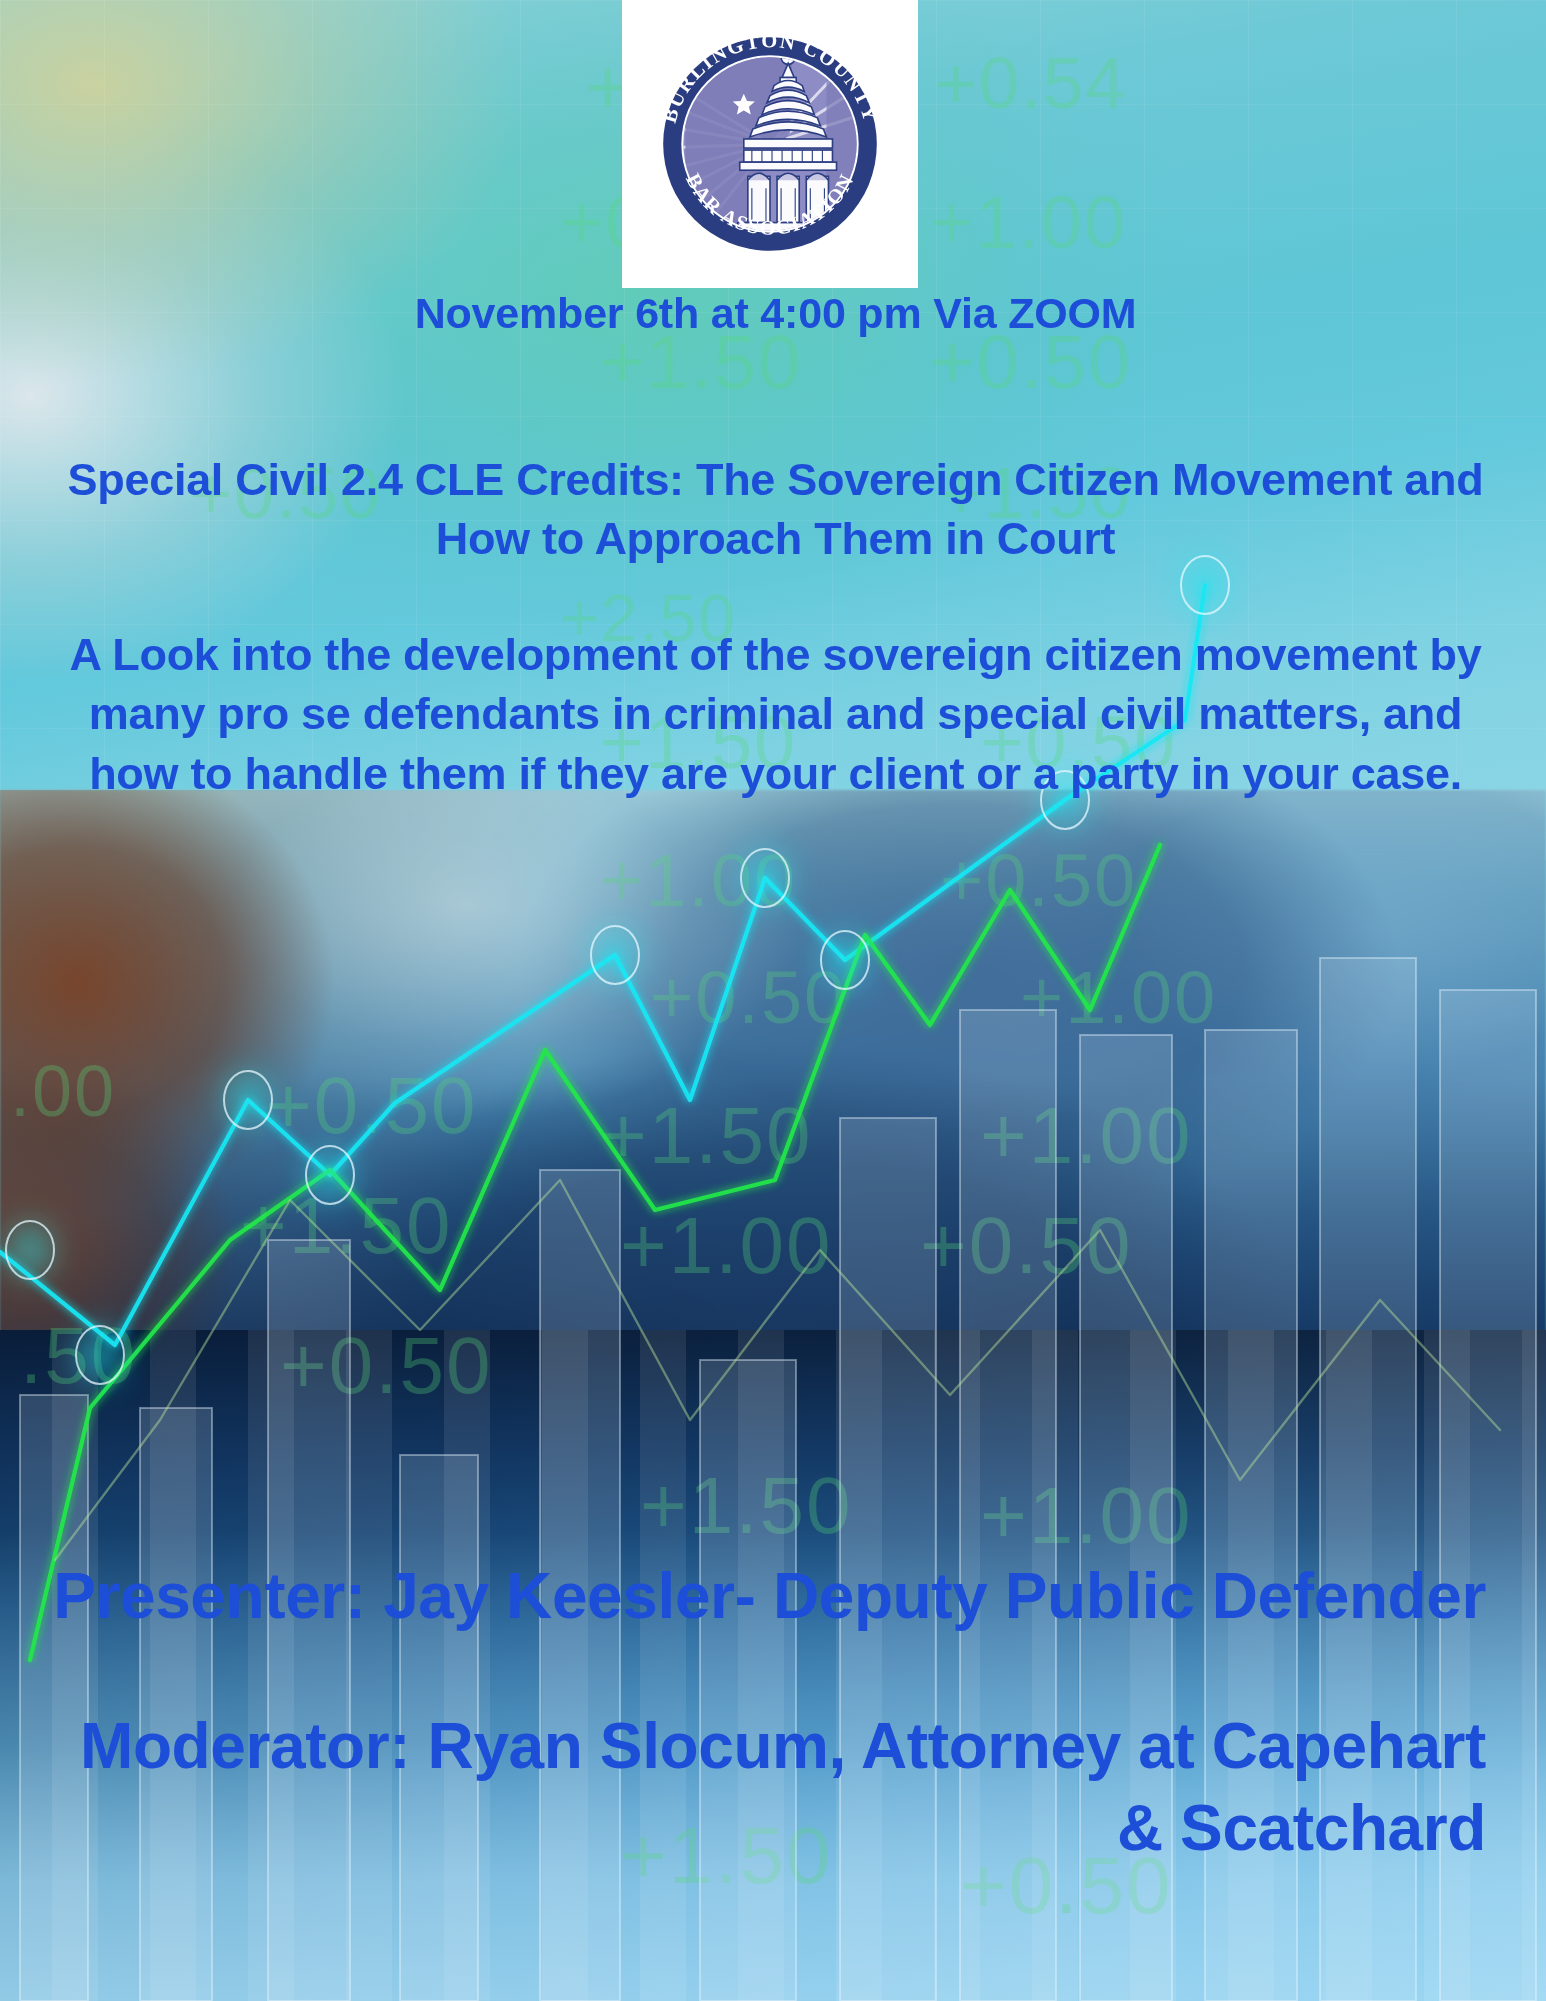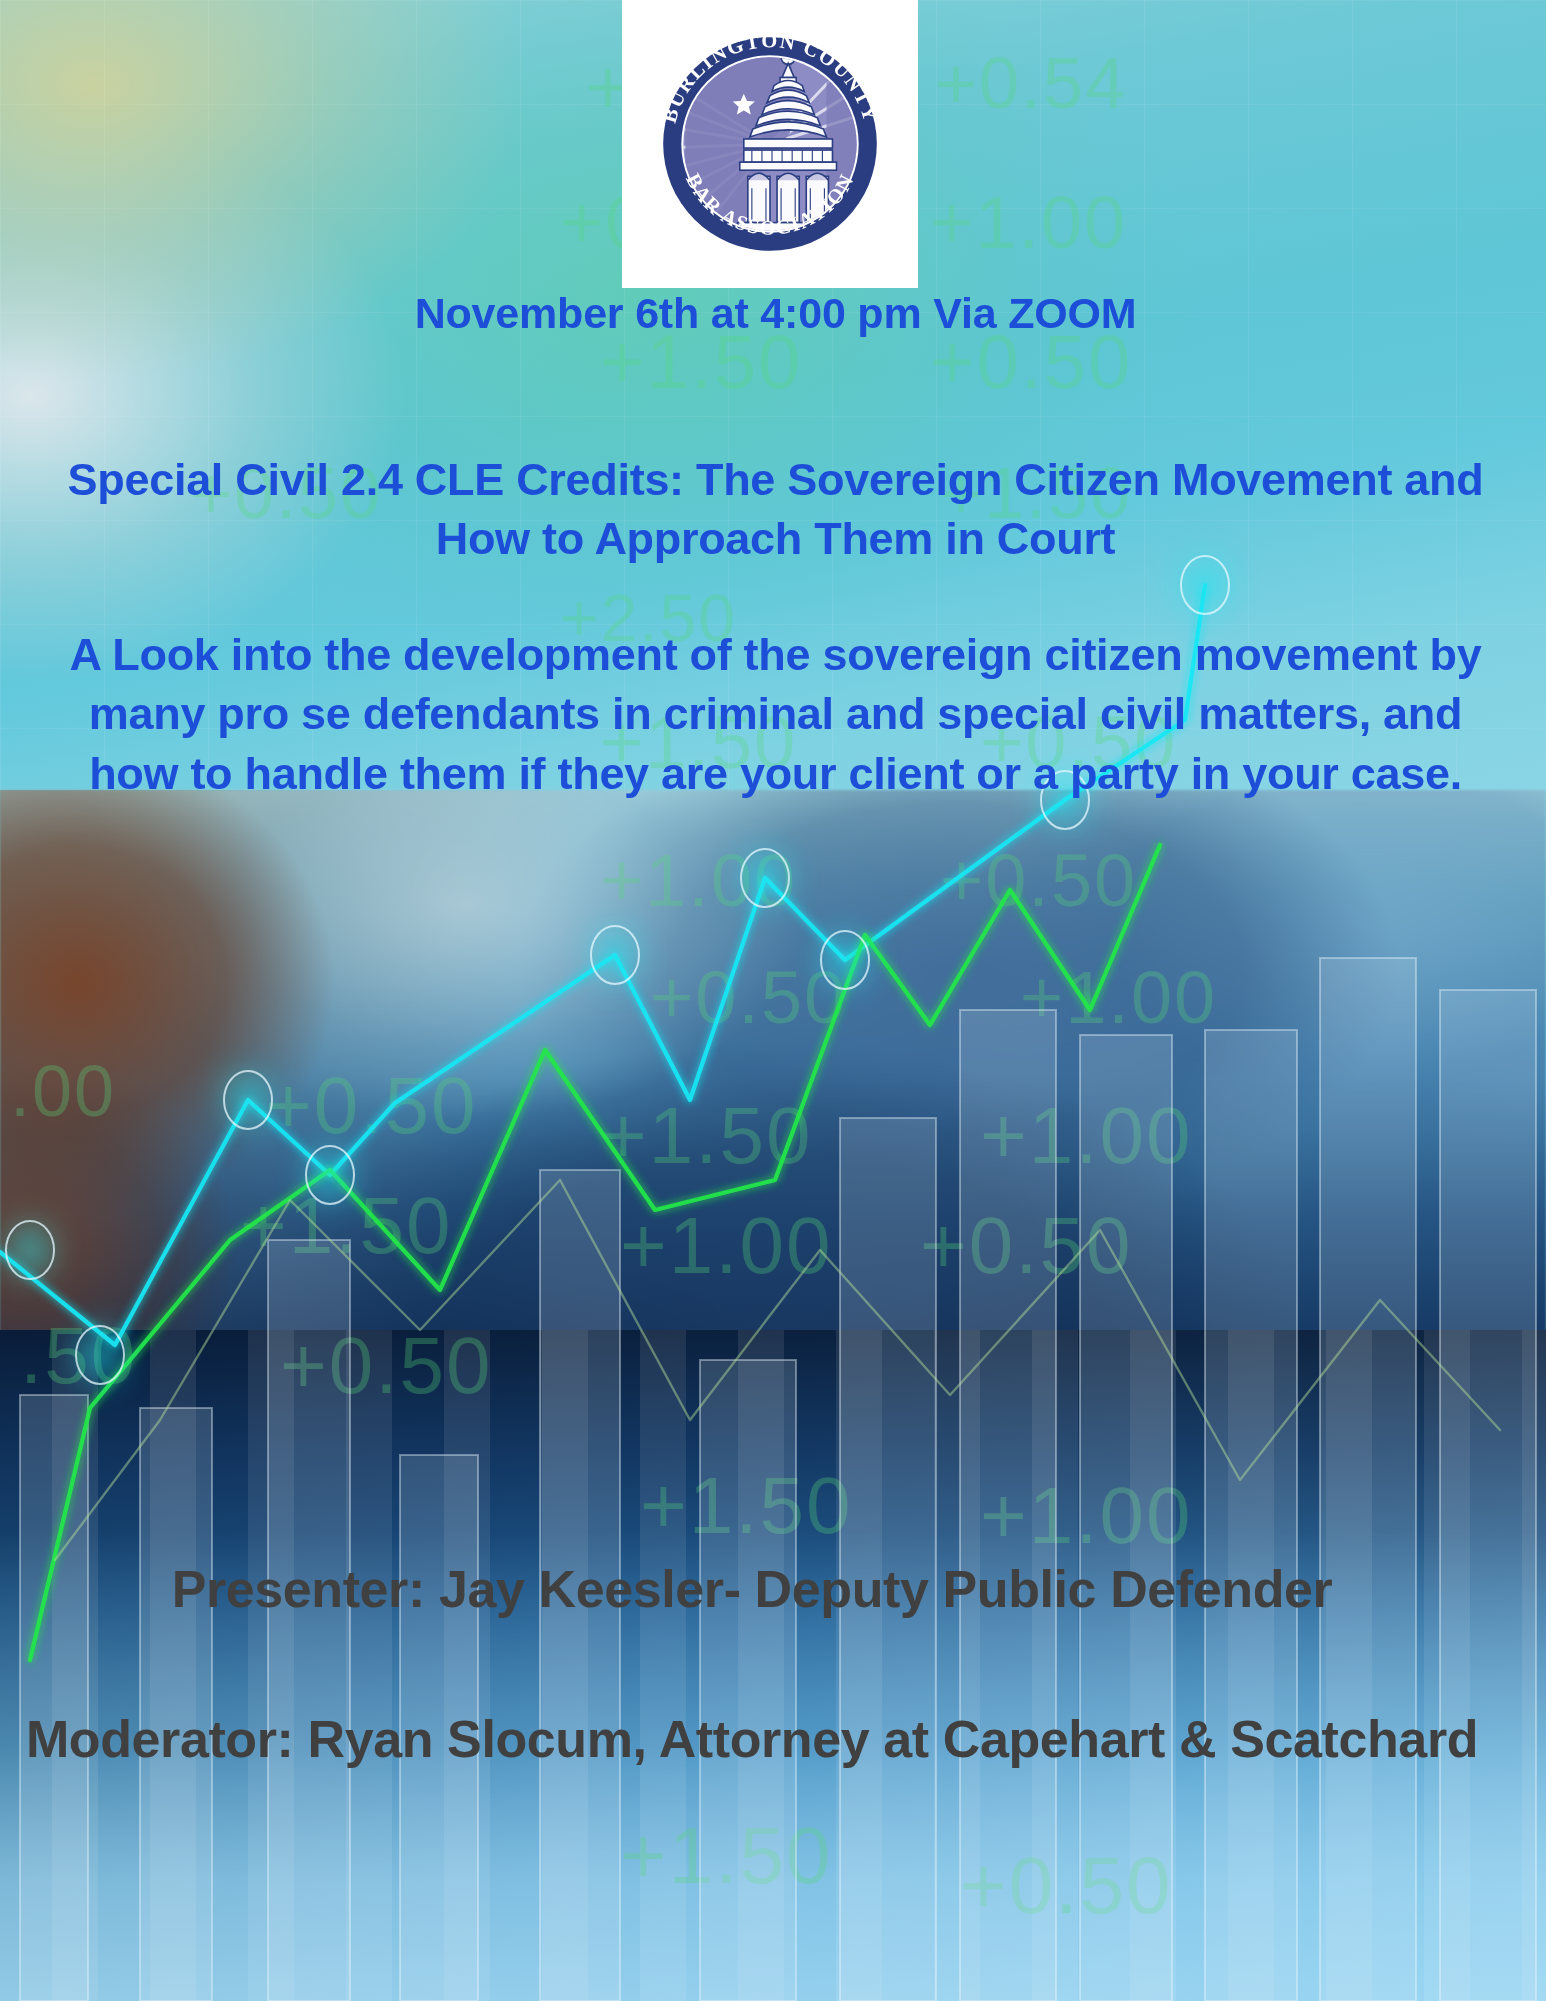"Presenter: Jay Keesler- Deputy Public" .credit-line { color: #404040 -> #1d4ed8; font-size: 52px -> 64px; text-align: center -> right }
